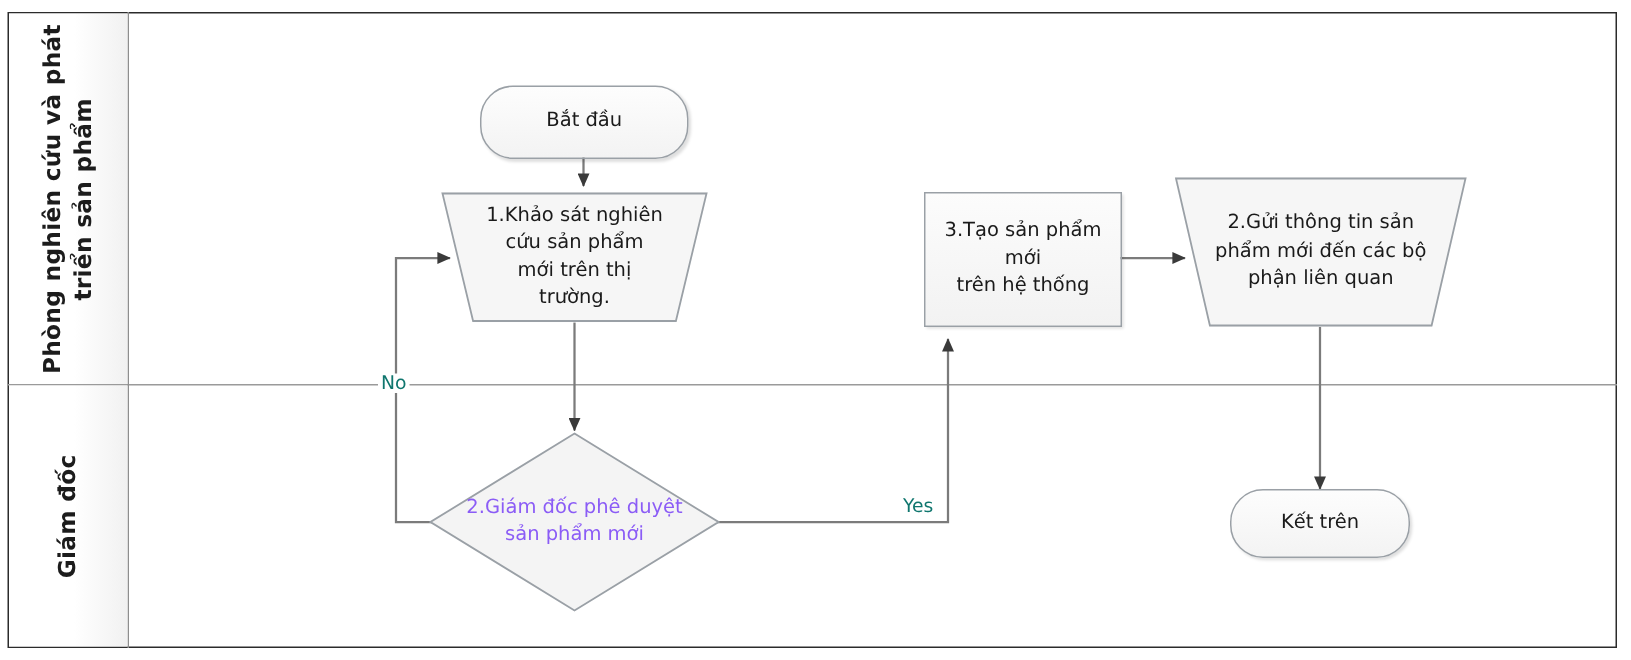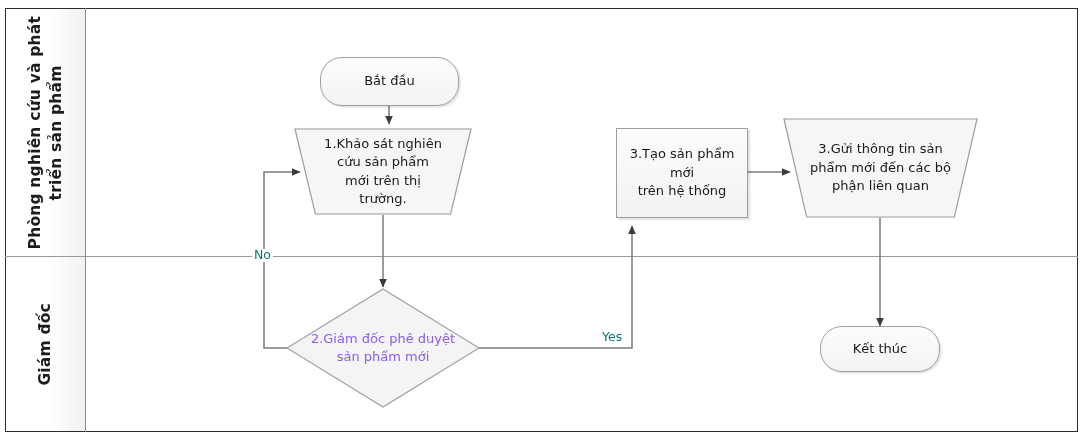"3.Gửi thông tin sản" span.label { text: 3.Gửi -> 2.Gửi }
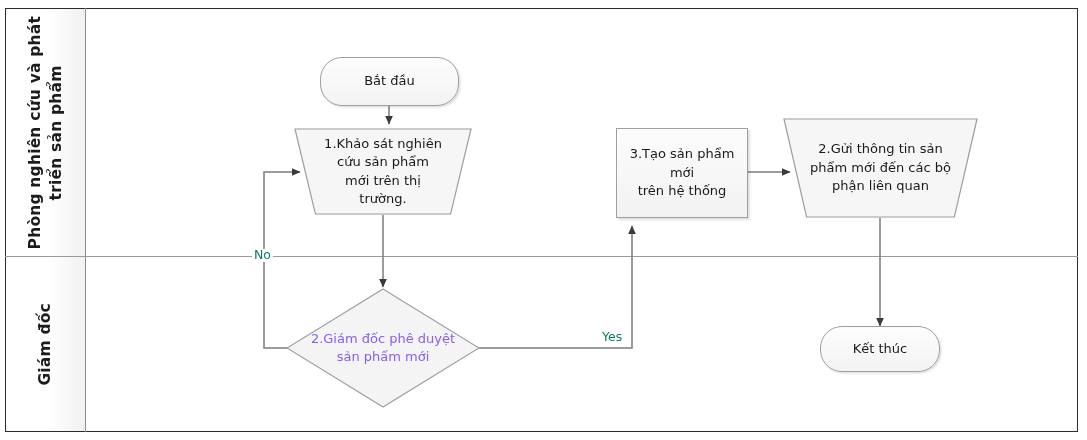"Kết thúc" span.label { text: thúc -> trên }
